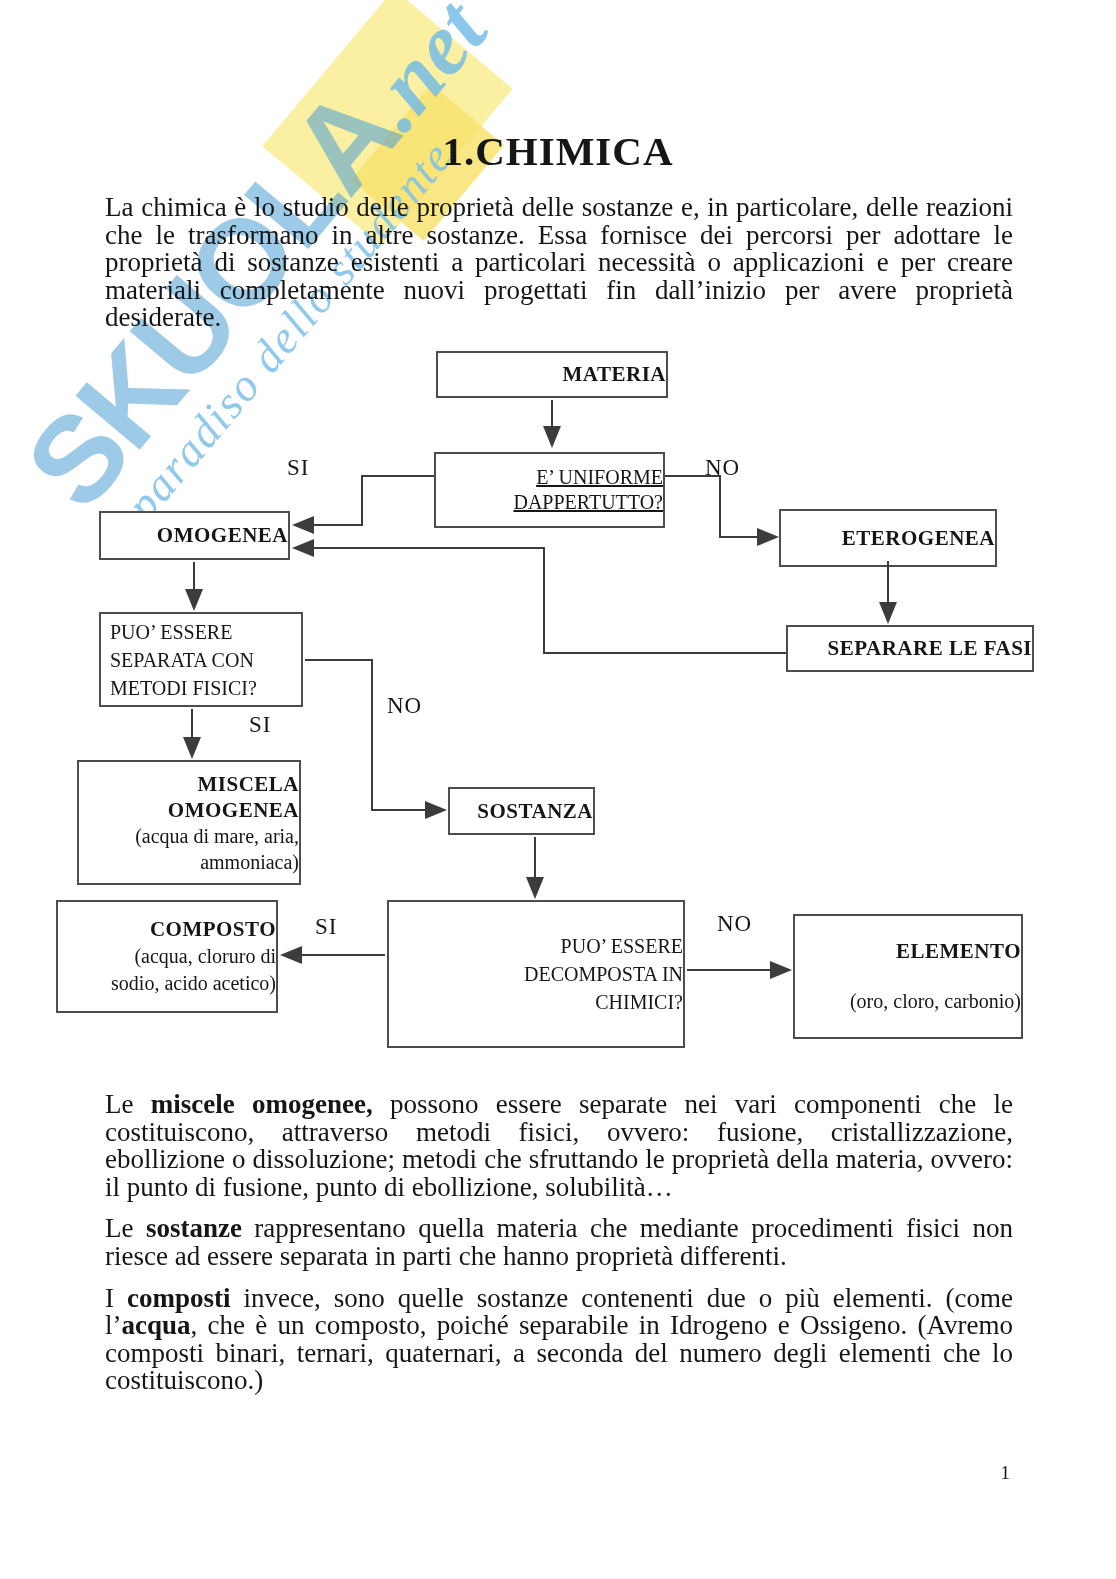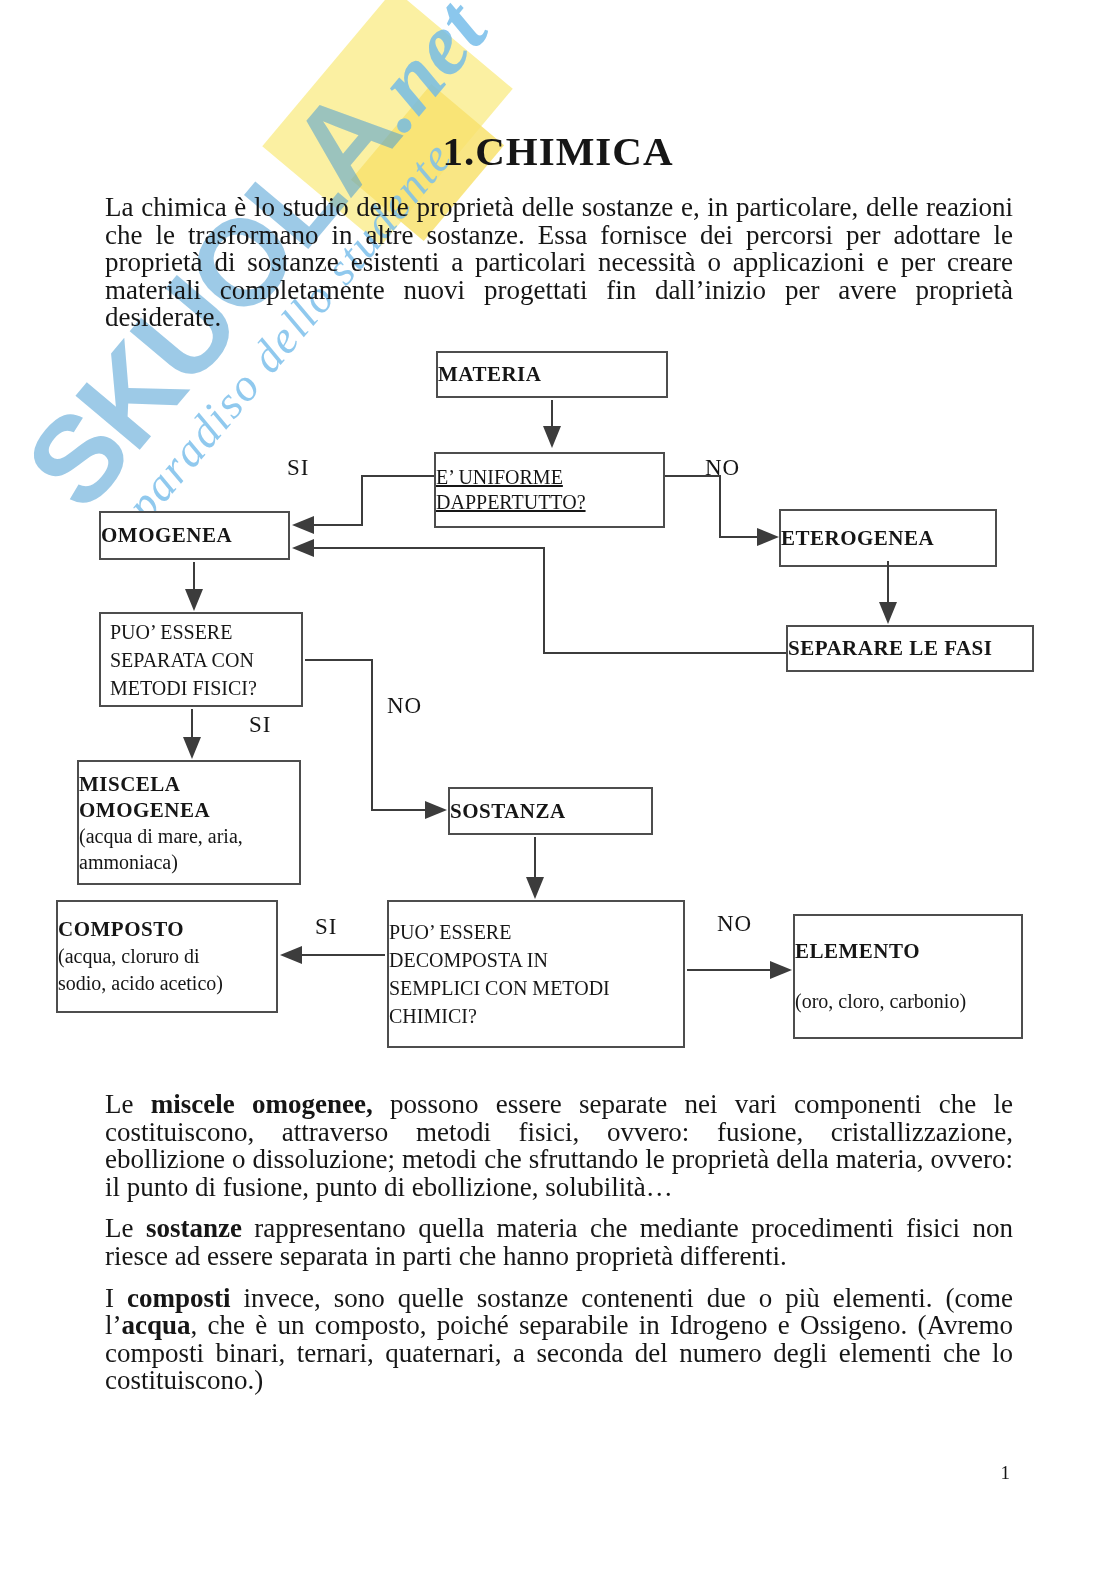"MATERIA" .node { text-align: left -> right }
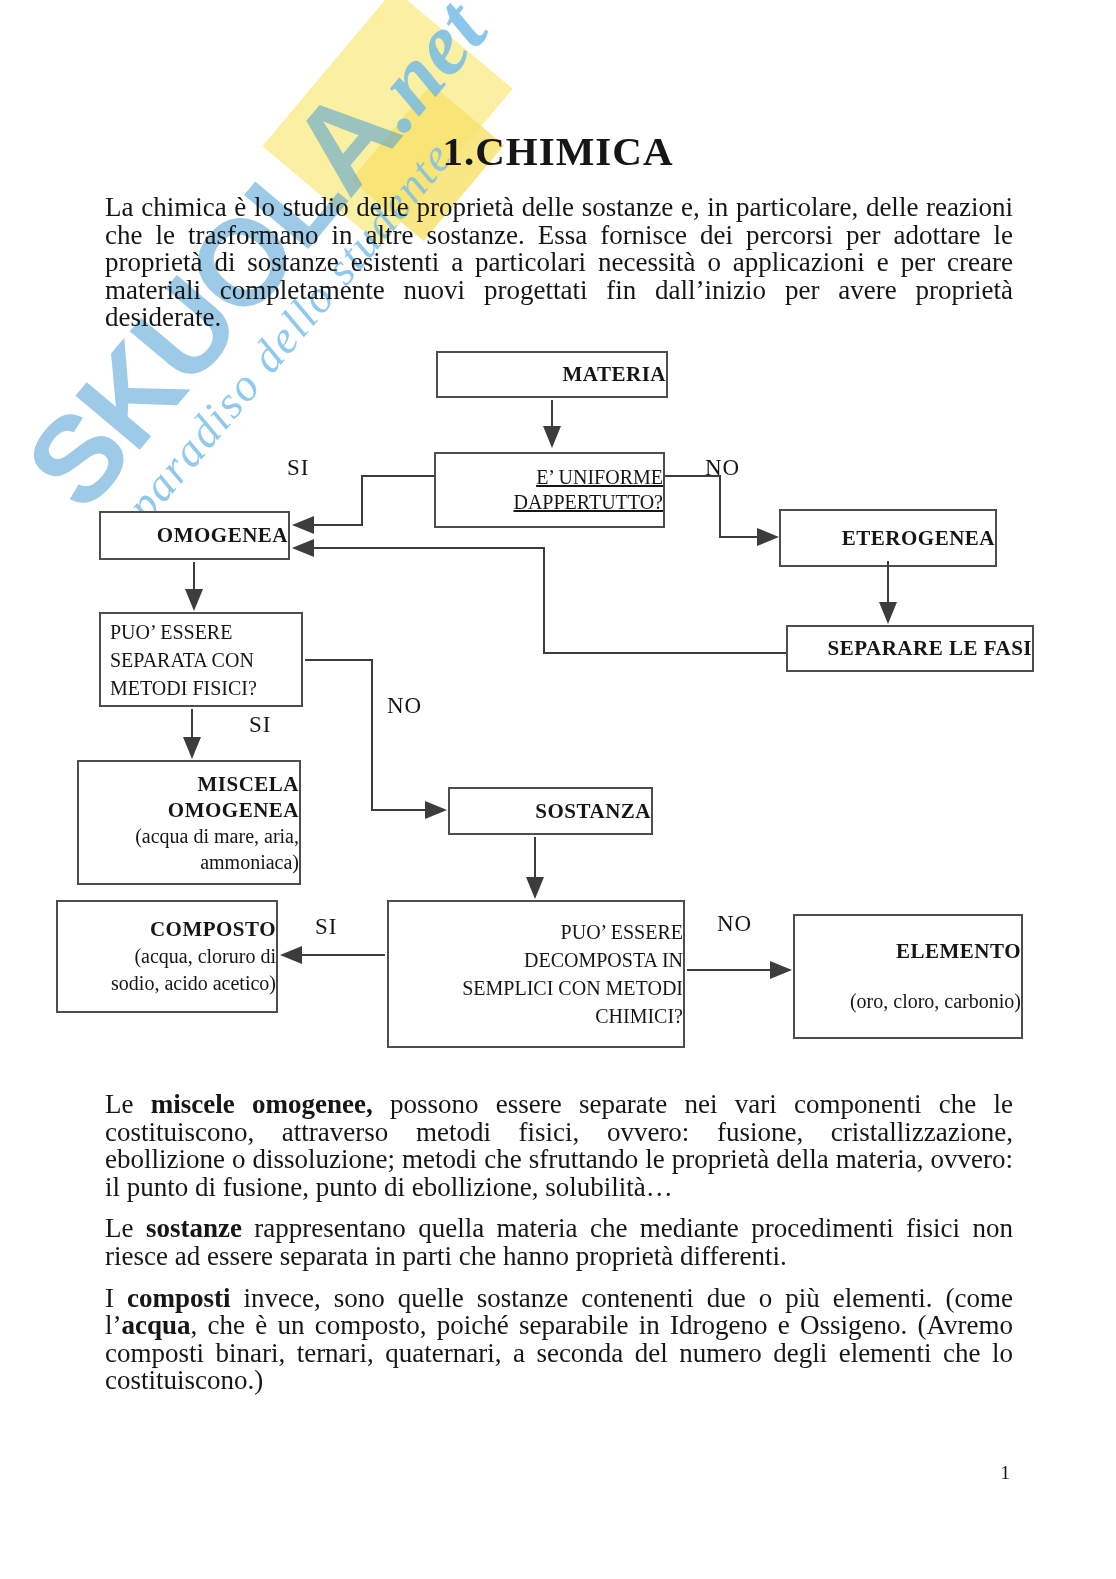"SOSTANZA" .n-sostanza { width: 205px -> 147px }
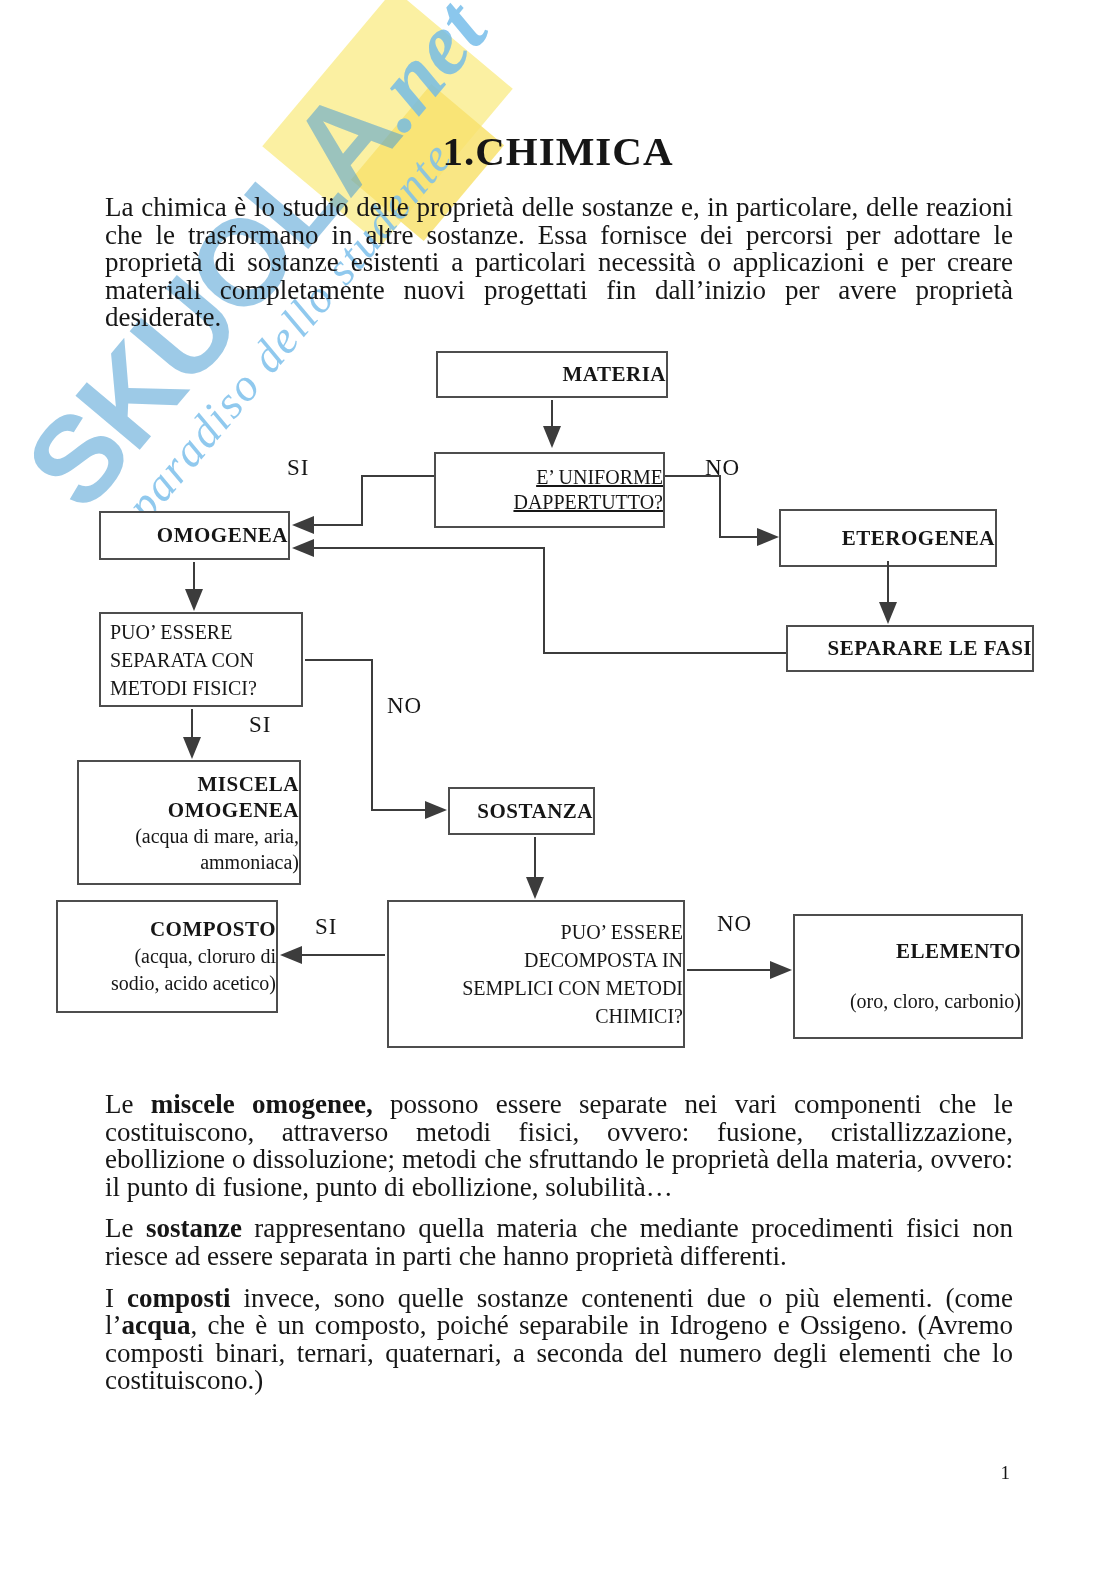"SEMPLICI CON METODI" span { html: <span>SEMPLICI CON METODI</span> -> none }
